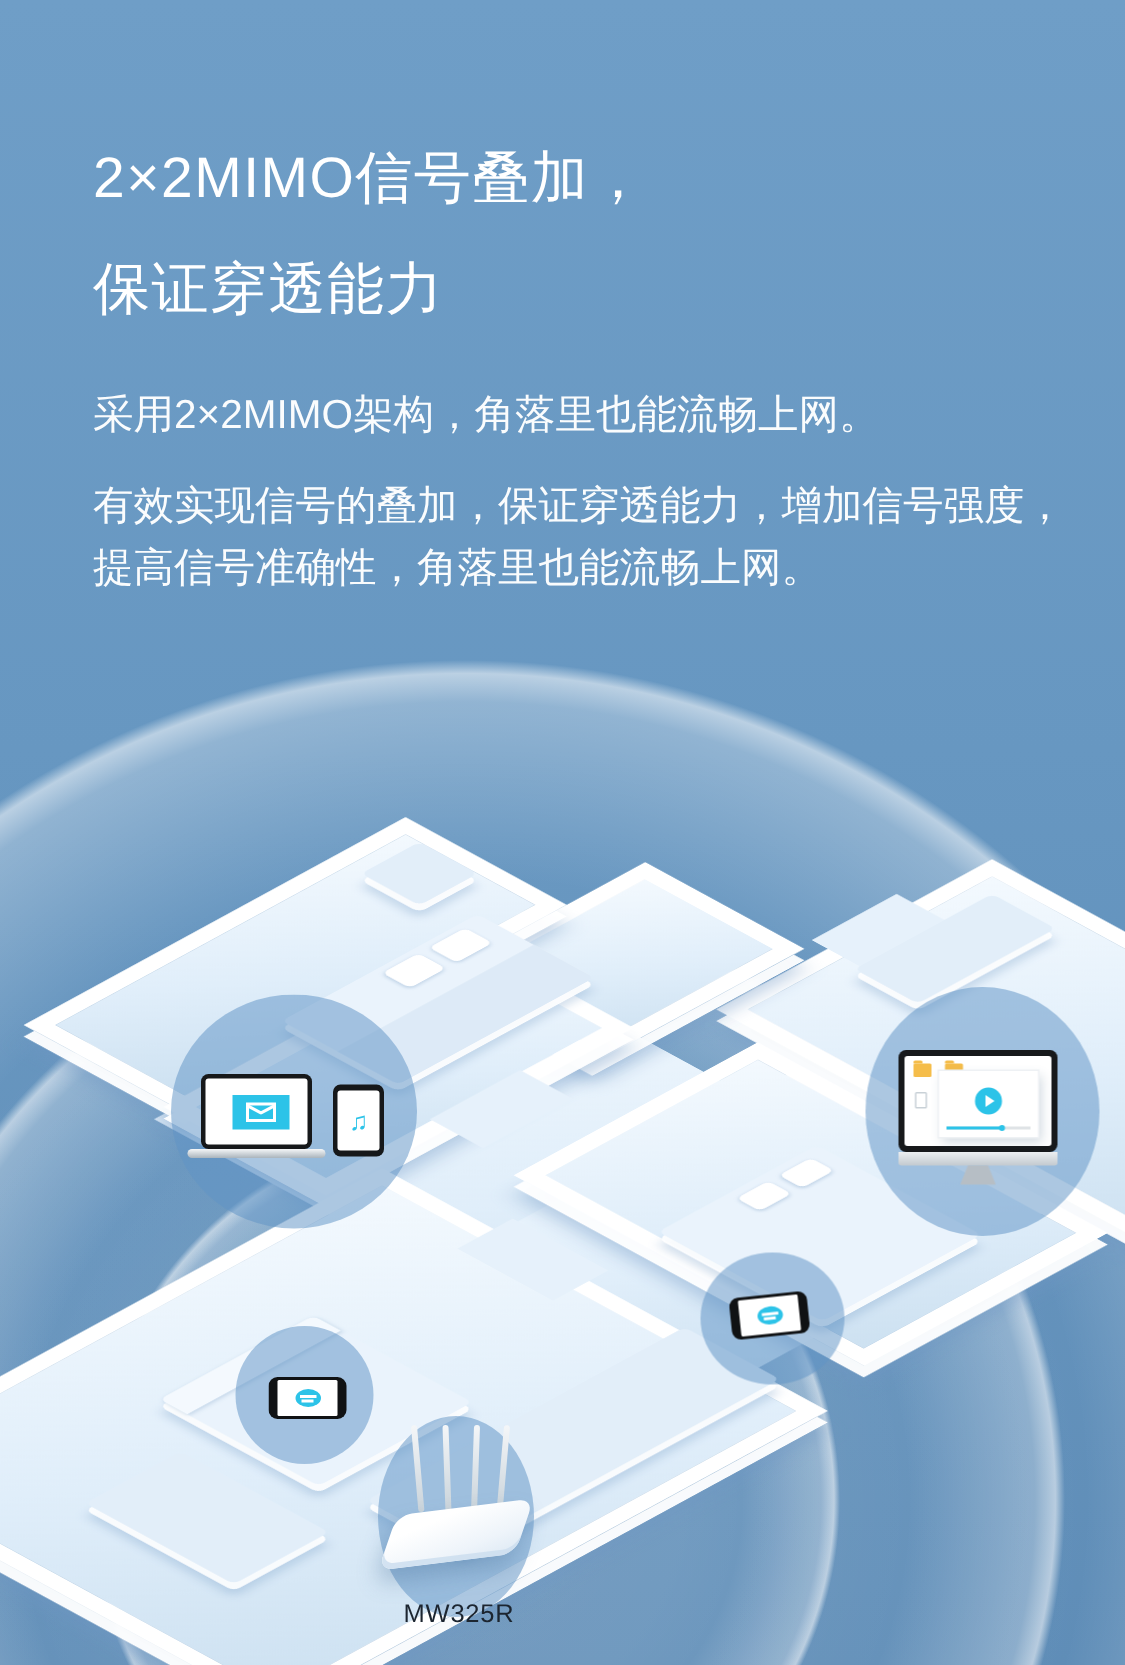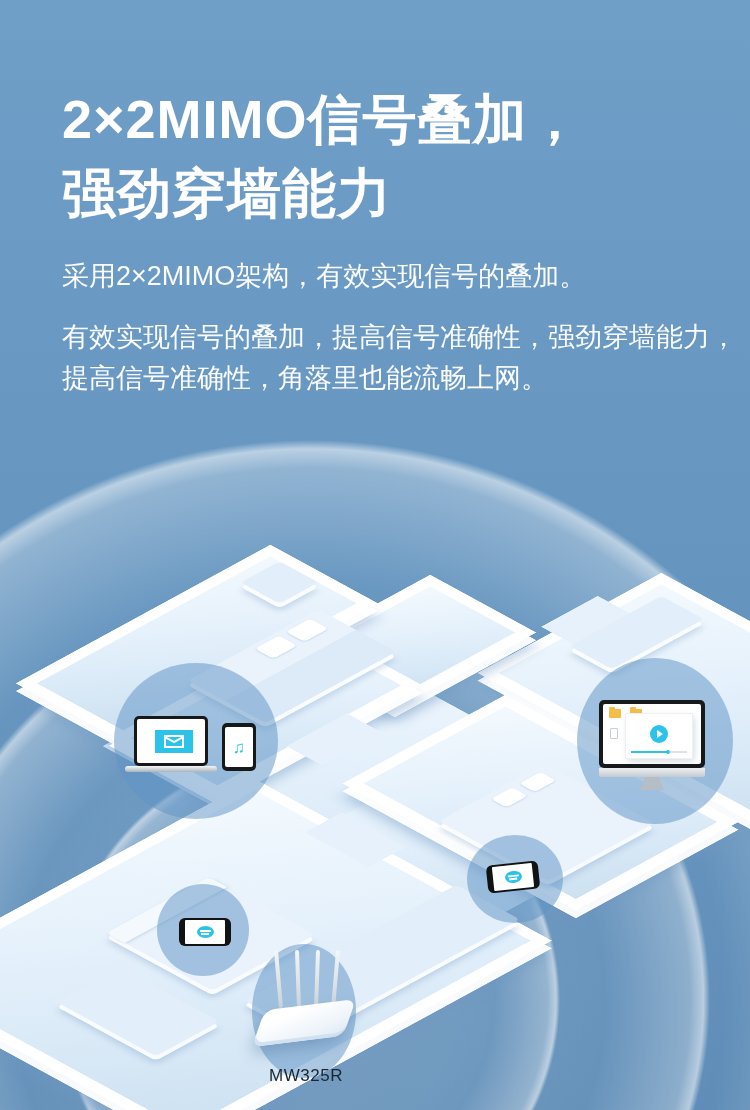"2×2MIMO信号叠加，" .hero h1 { font-size: 54px -> 38px; font-weight: 700 -> 400 }
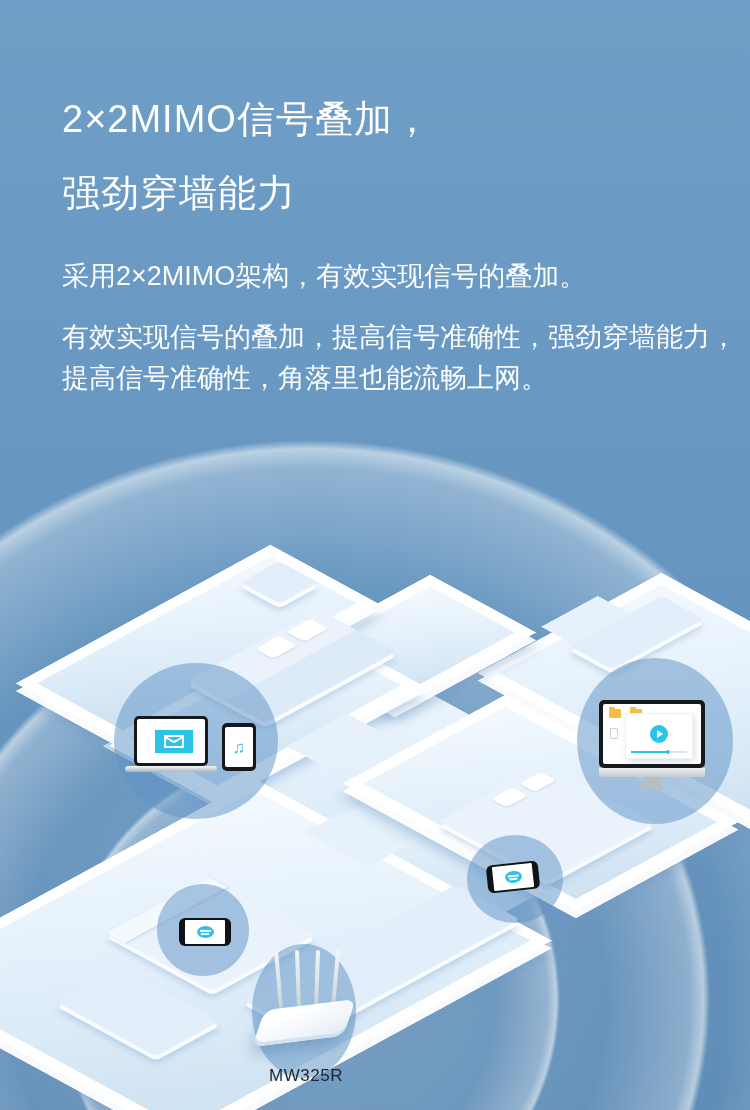"强劲穿墙能力" h1 { text: 强劲穿墙 -> 保证穿透 }
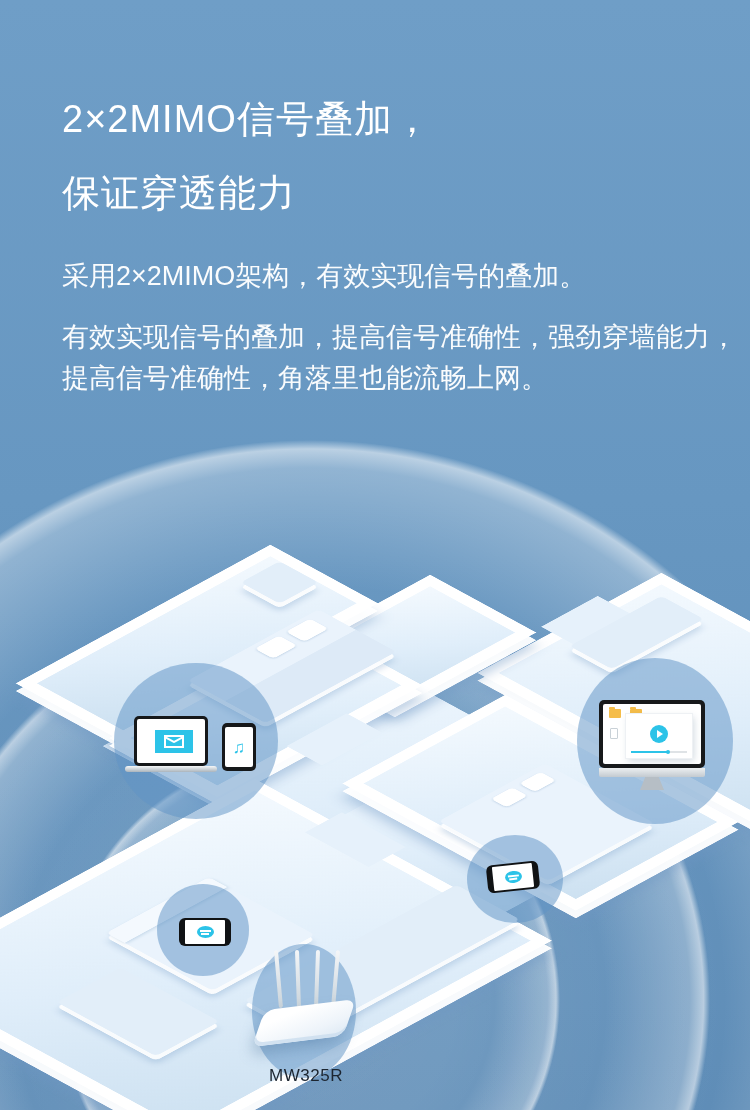"采用2×2MIMO架构，有效实现信号的叠加。" p.para { text: 有效实现信号的叠加 -> 角落里也能流畅上网 }
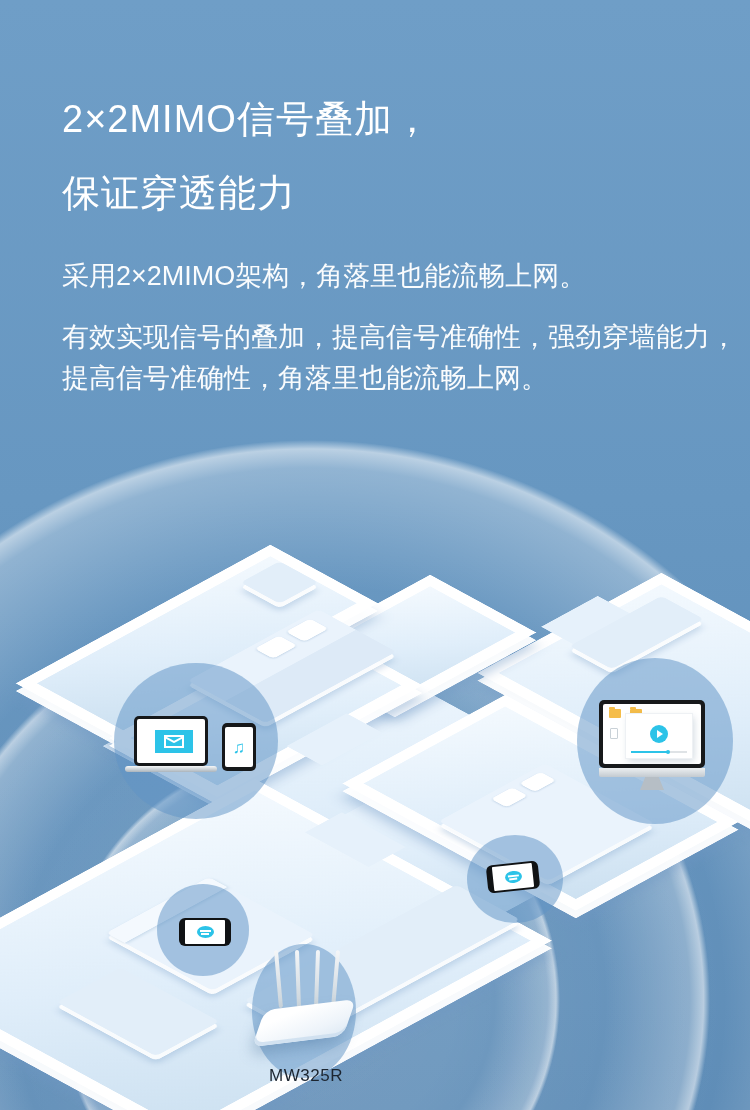"有效实现信号的叠加，提高信号准确性，强劲穿墙能力，" span { text: 提高信号准确性，强劲穿墙能力 -> 保证穿透能力，增加信号强度 }
